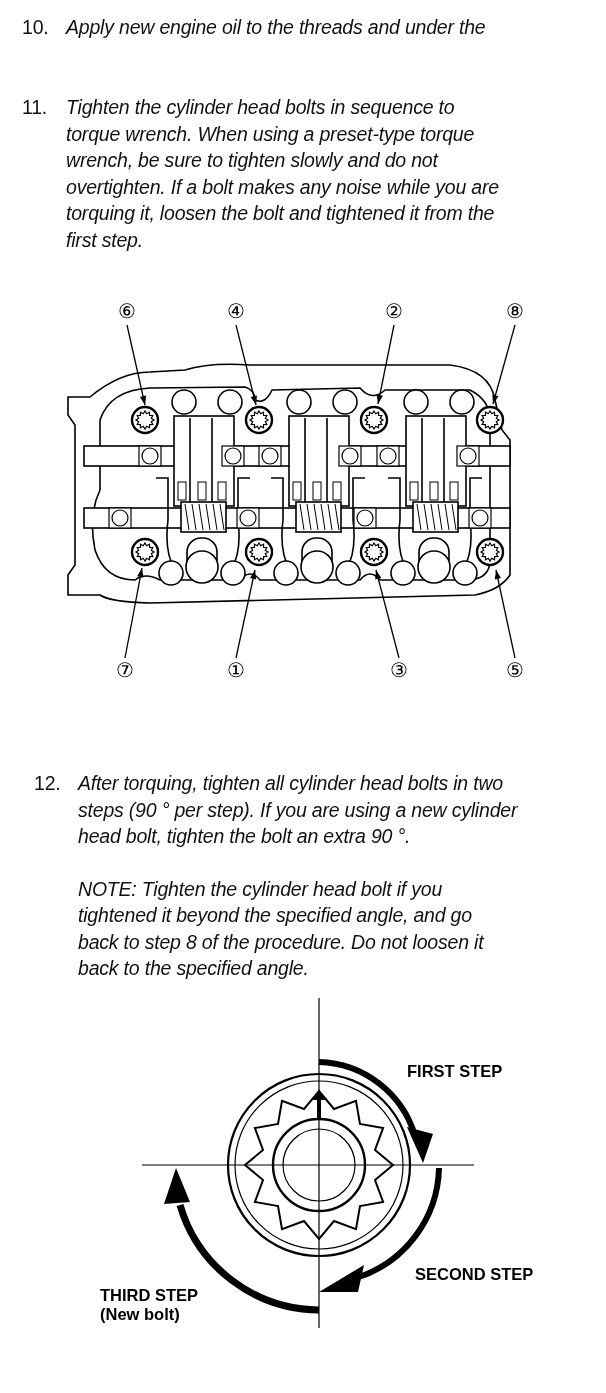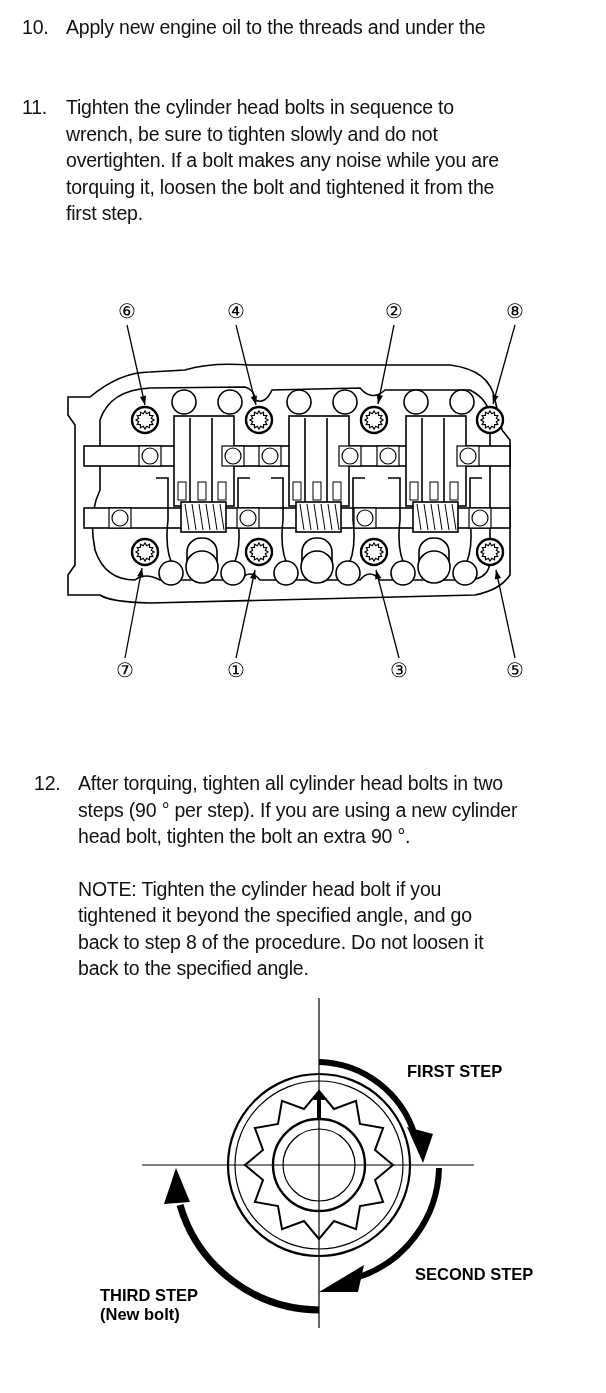"Apply new engine oil to" .step p { font-style: none -> italic }
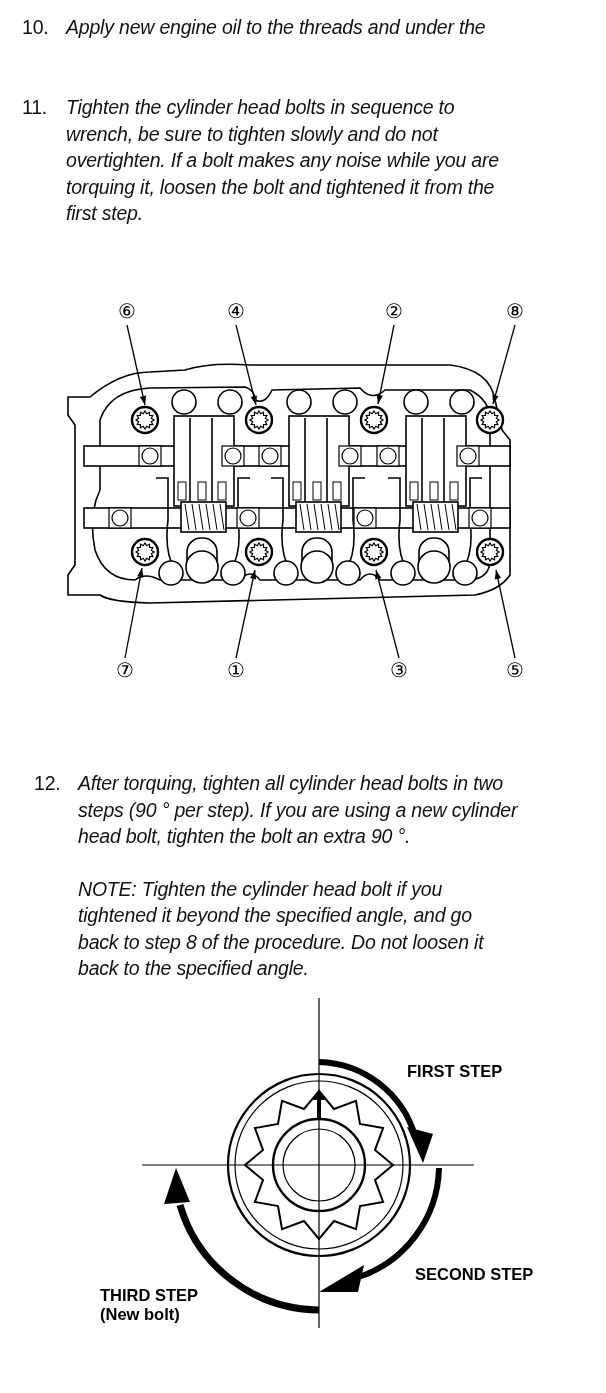"torque wrench. When using a" p { html: none -> <p>torque wrench. When using a preset-type torque</p> }
